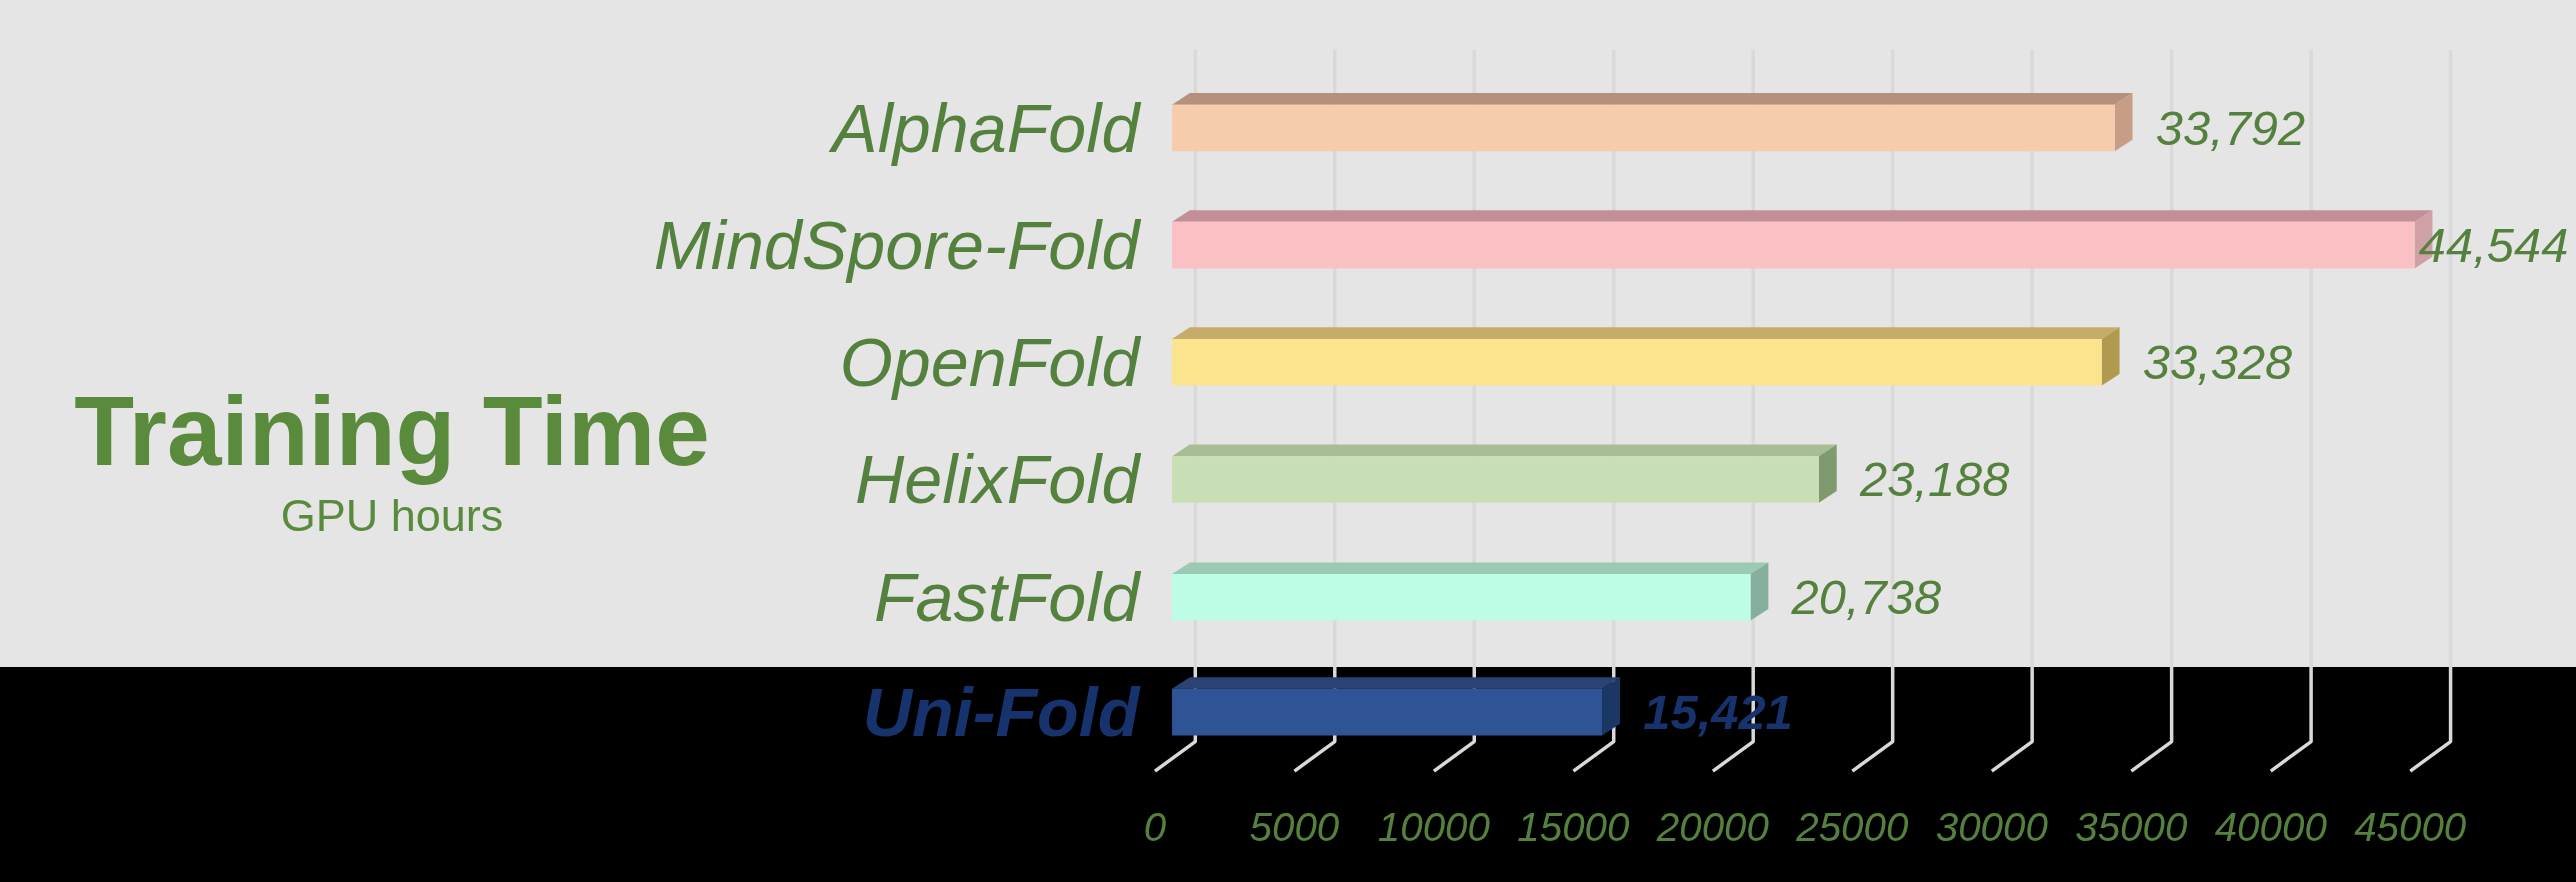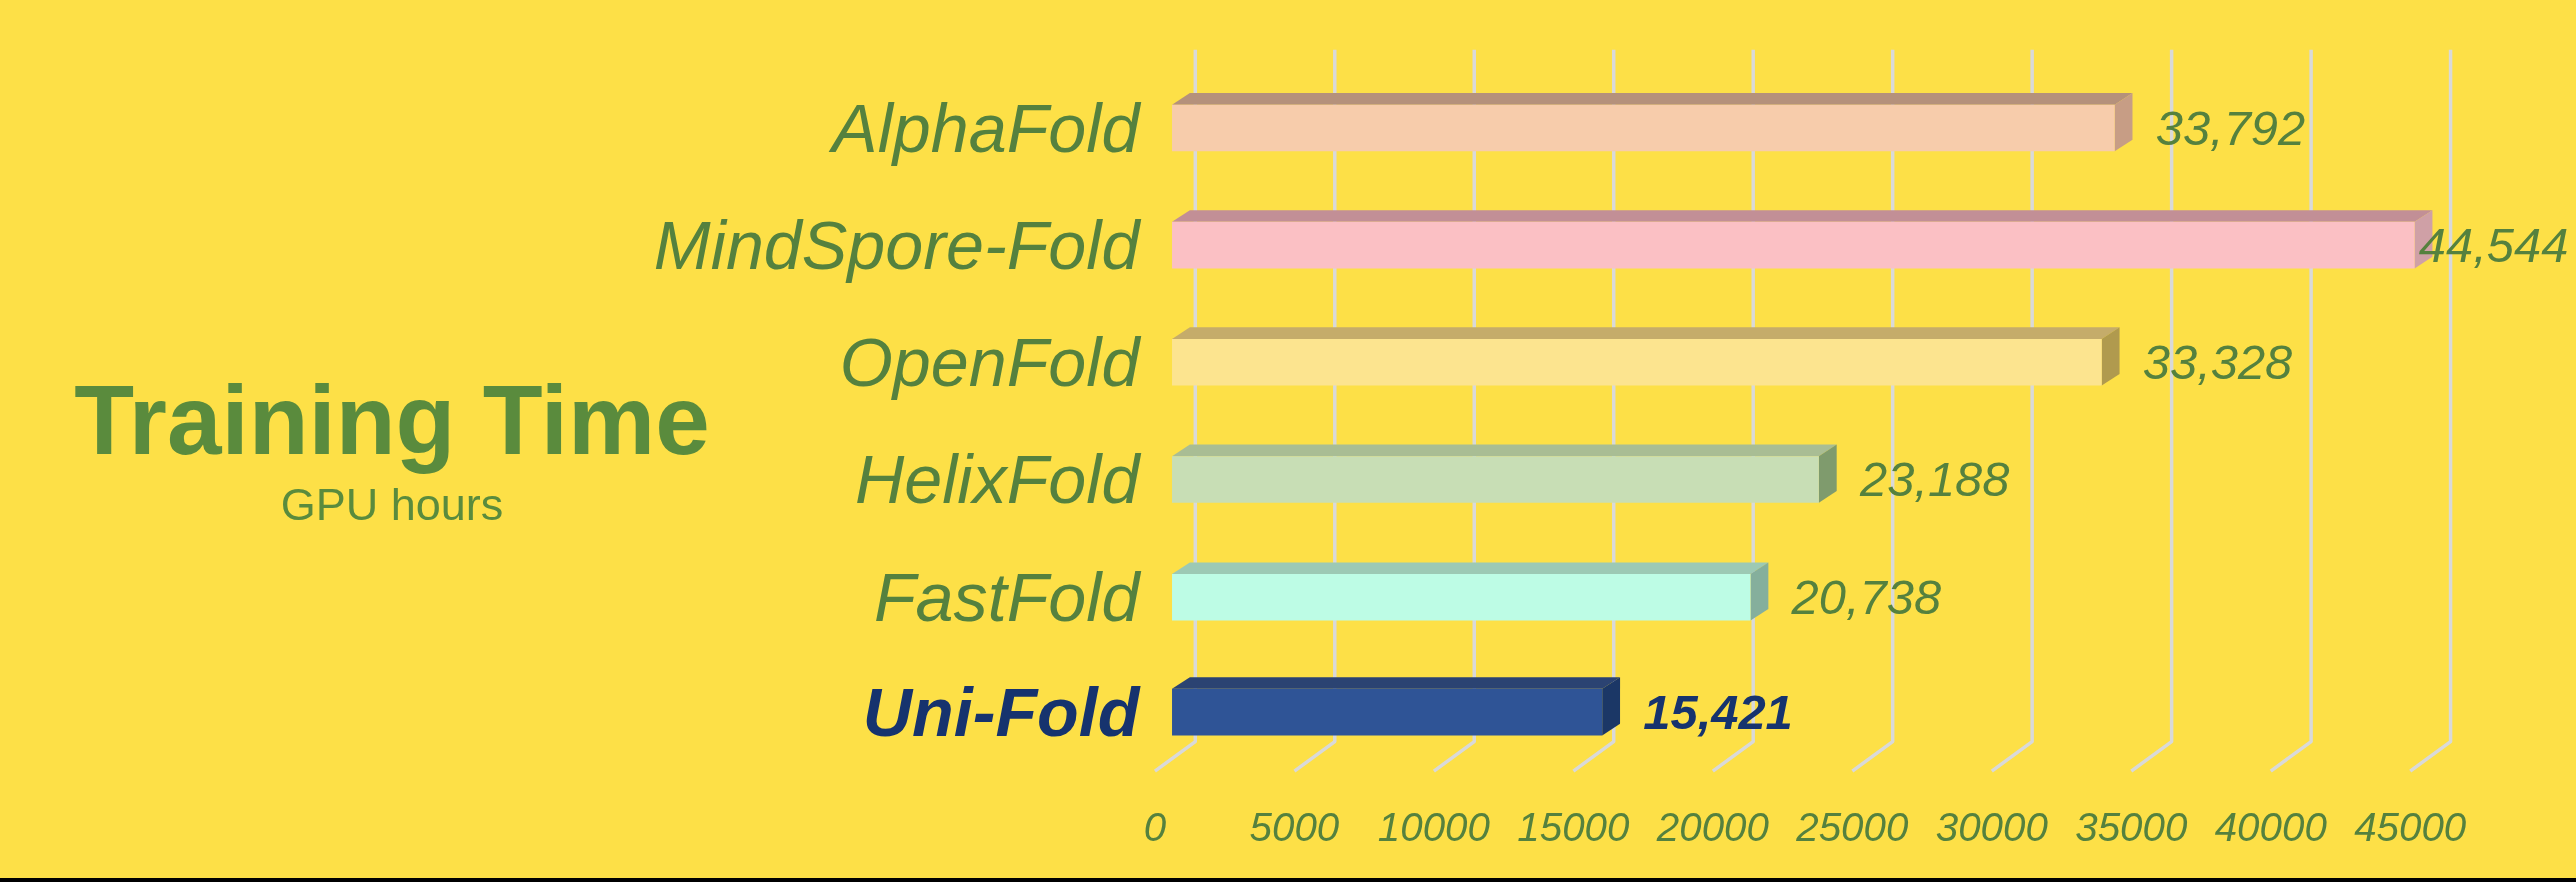"AlphaFold" #stage { background: #fde047 -> #e5e5e5; height: 878px -> 667px }
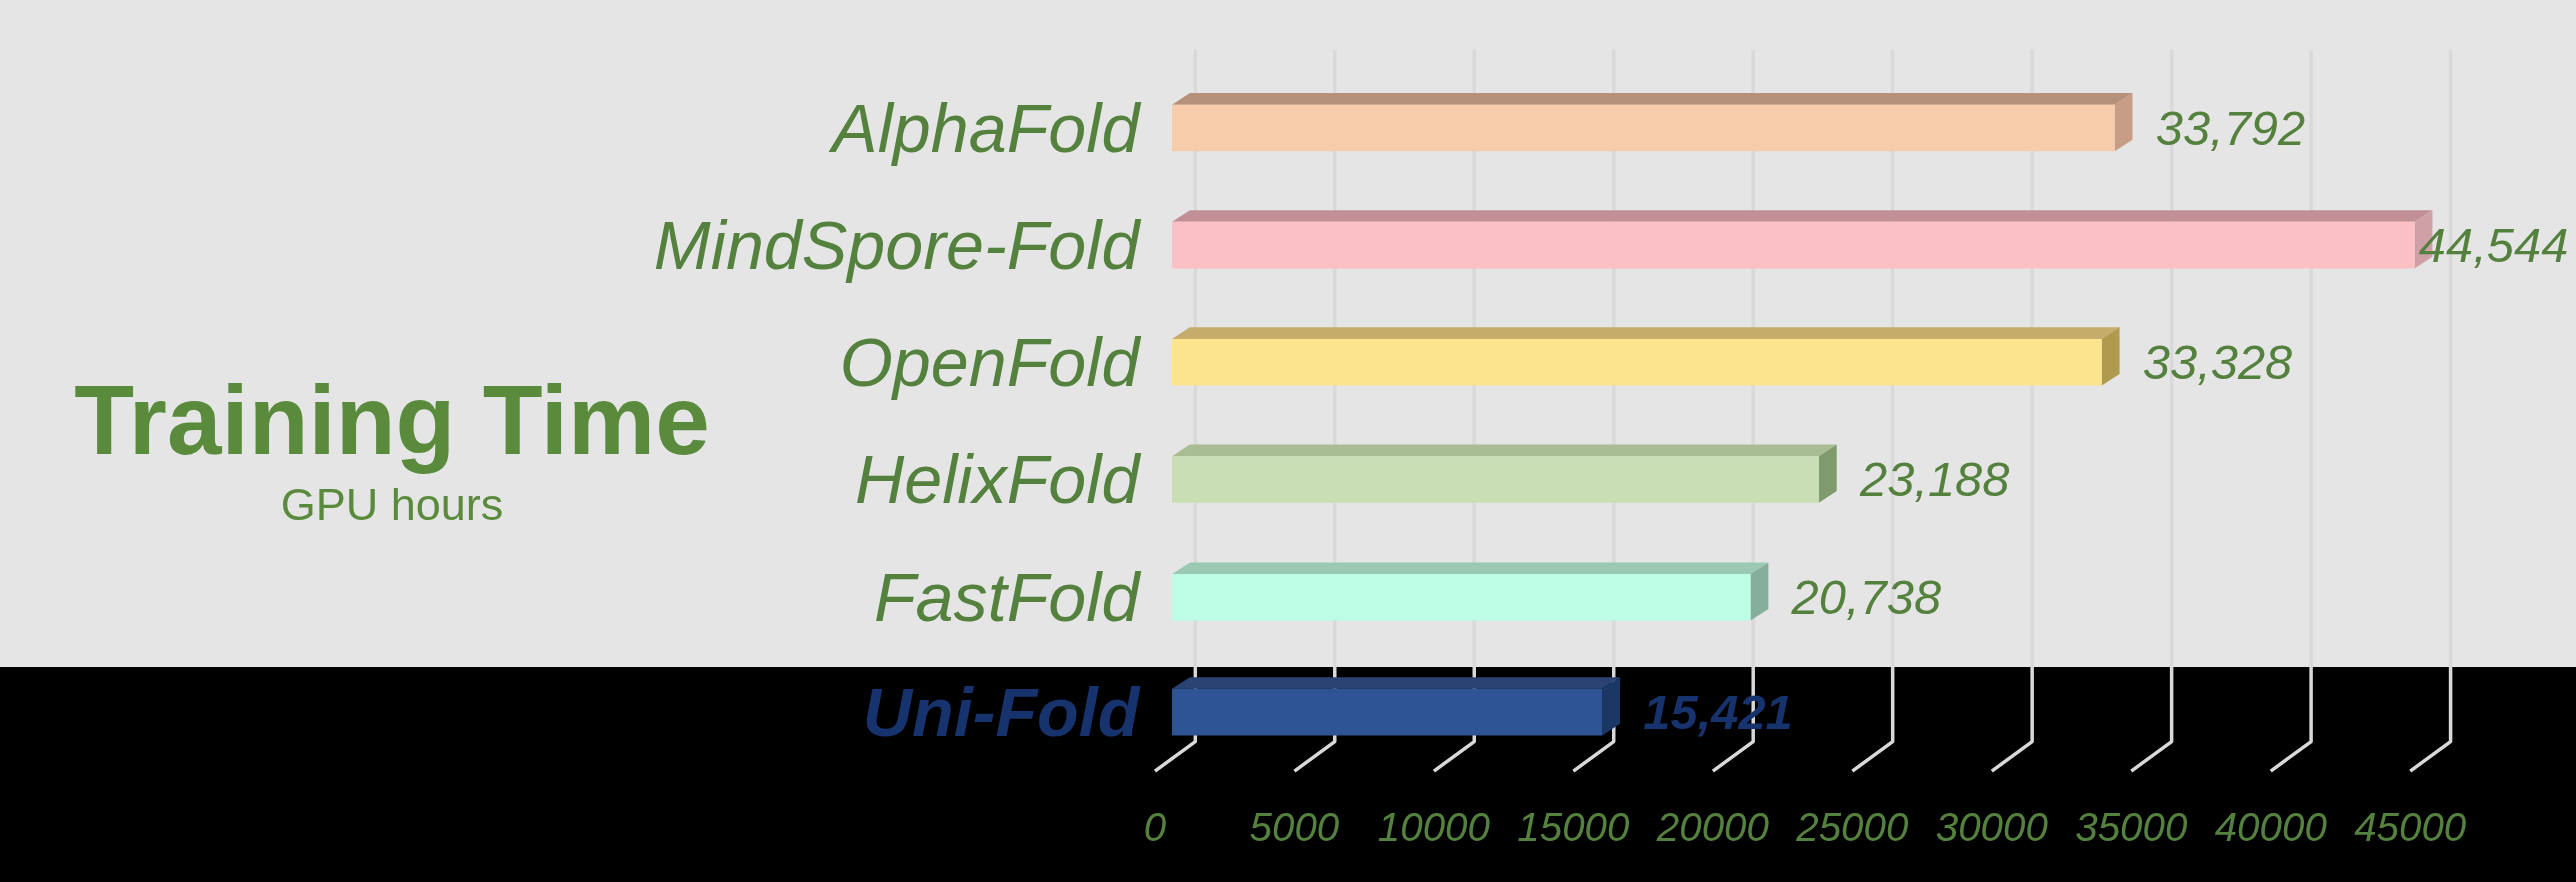"Training Time" #title-block { top: 366px -> 377px }
